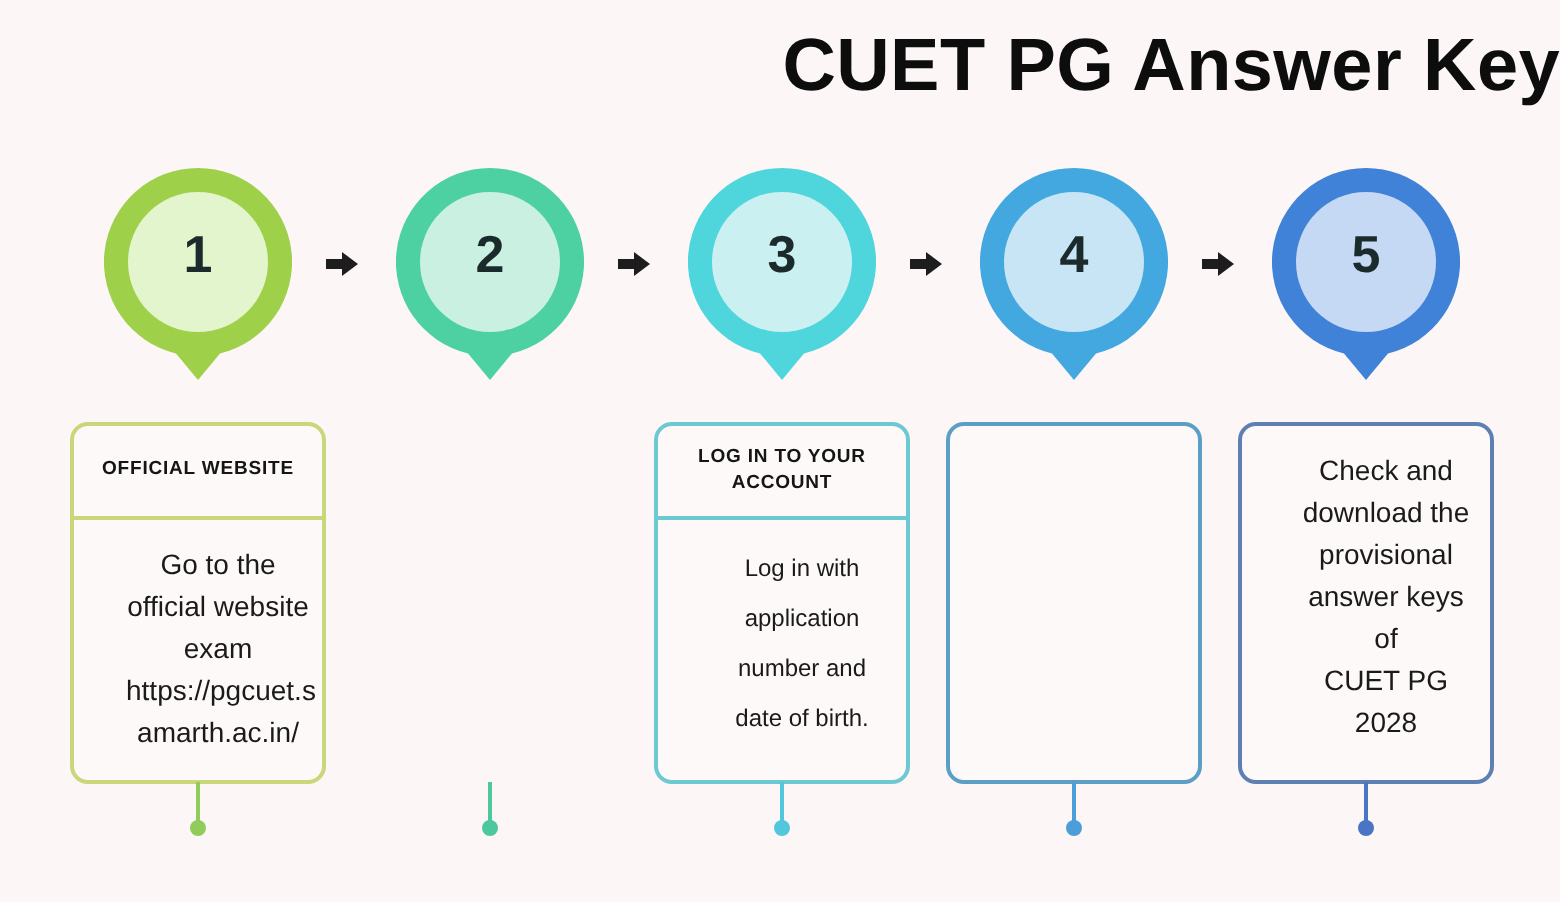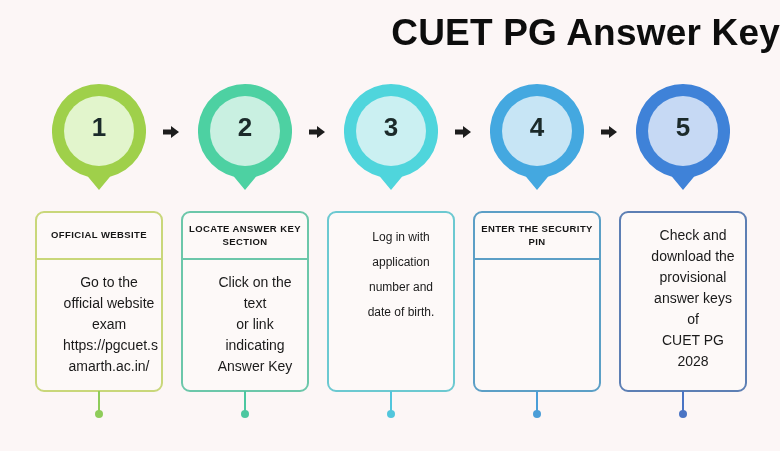"LOCATE ANSWER KEY SECTION" div.card { html: <div> <div>LOCATE ANSWER KEY SECTION</div> <div>Click on the text or link indicating Answer Key</div> </div> -> none }
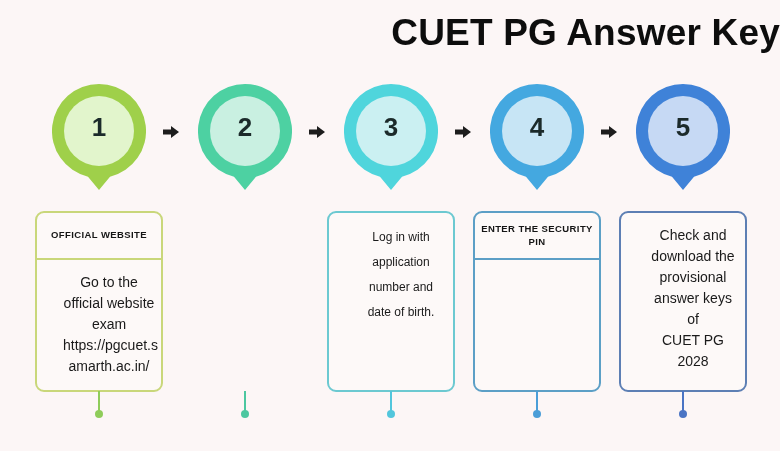"LOG IN TO YOUR ACCOUNT" div.head { html: none -> <div>LOG IN TO YOUR ACCOUNT</div> }
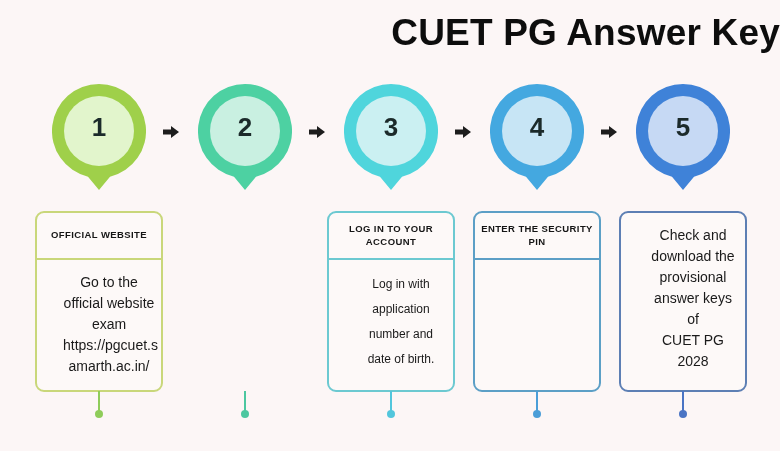"ENTER THE SECURITY PIN" div.head { html: <div>ENTER THE SECURITY PIN</div> -> none }
